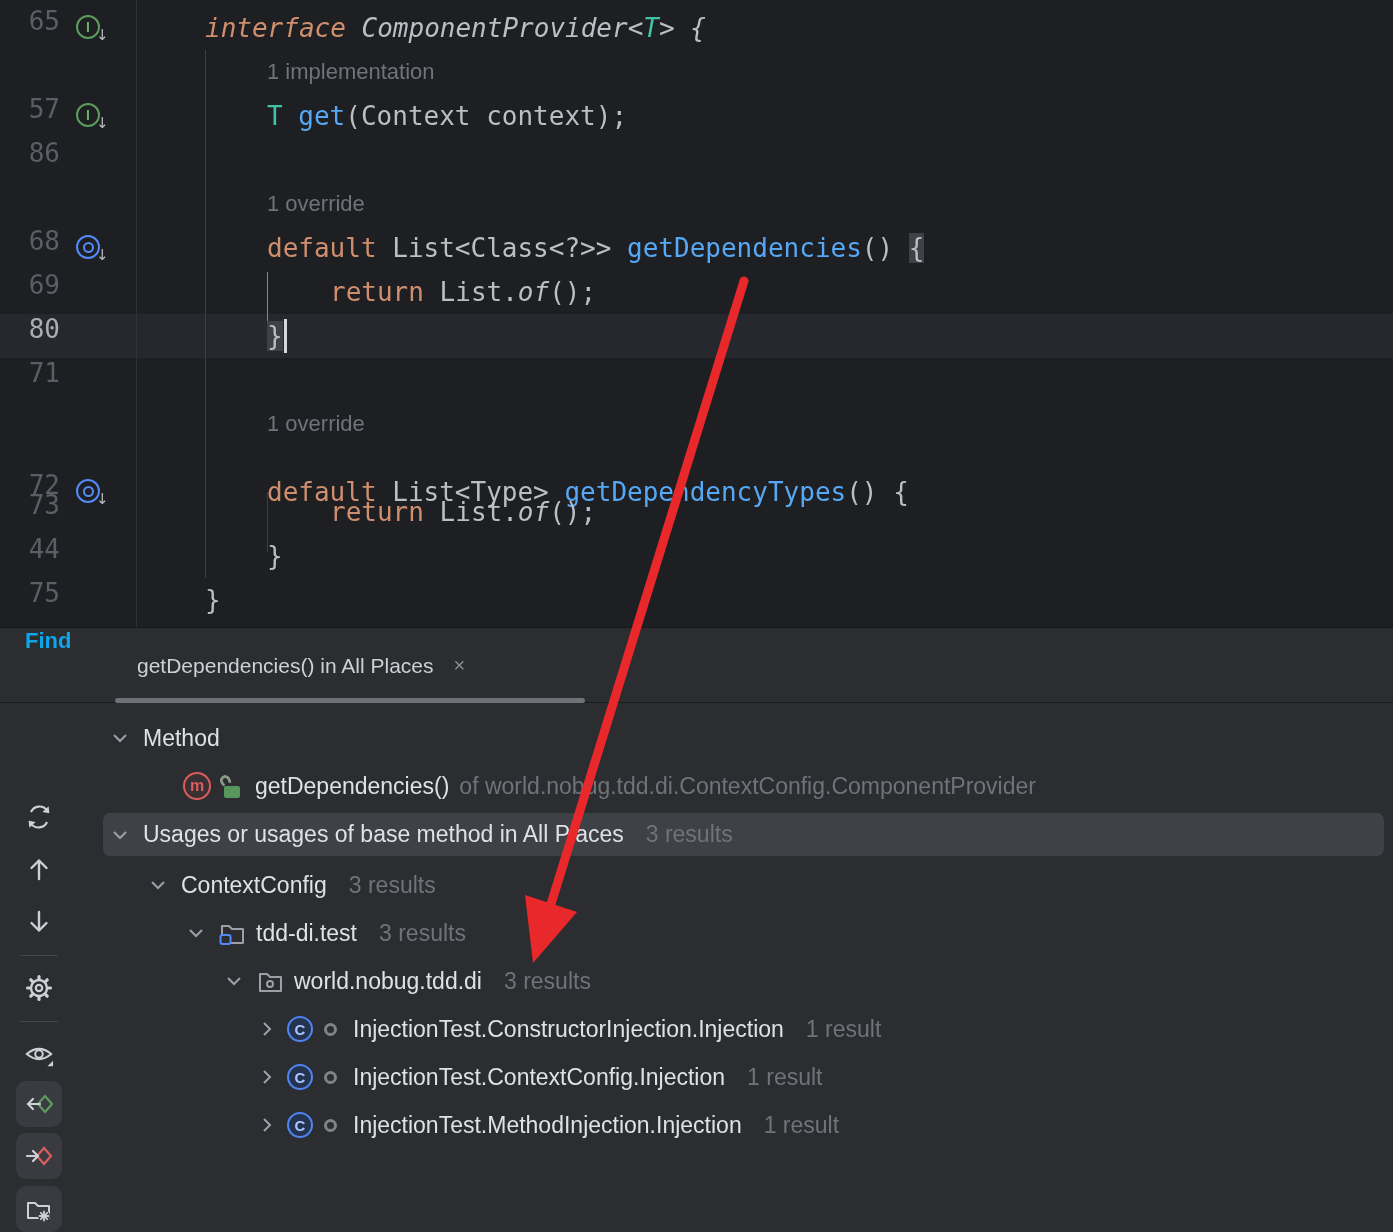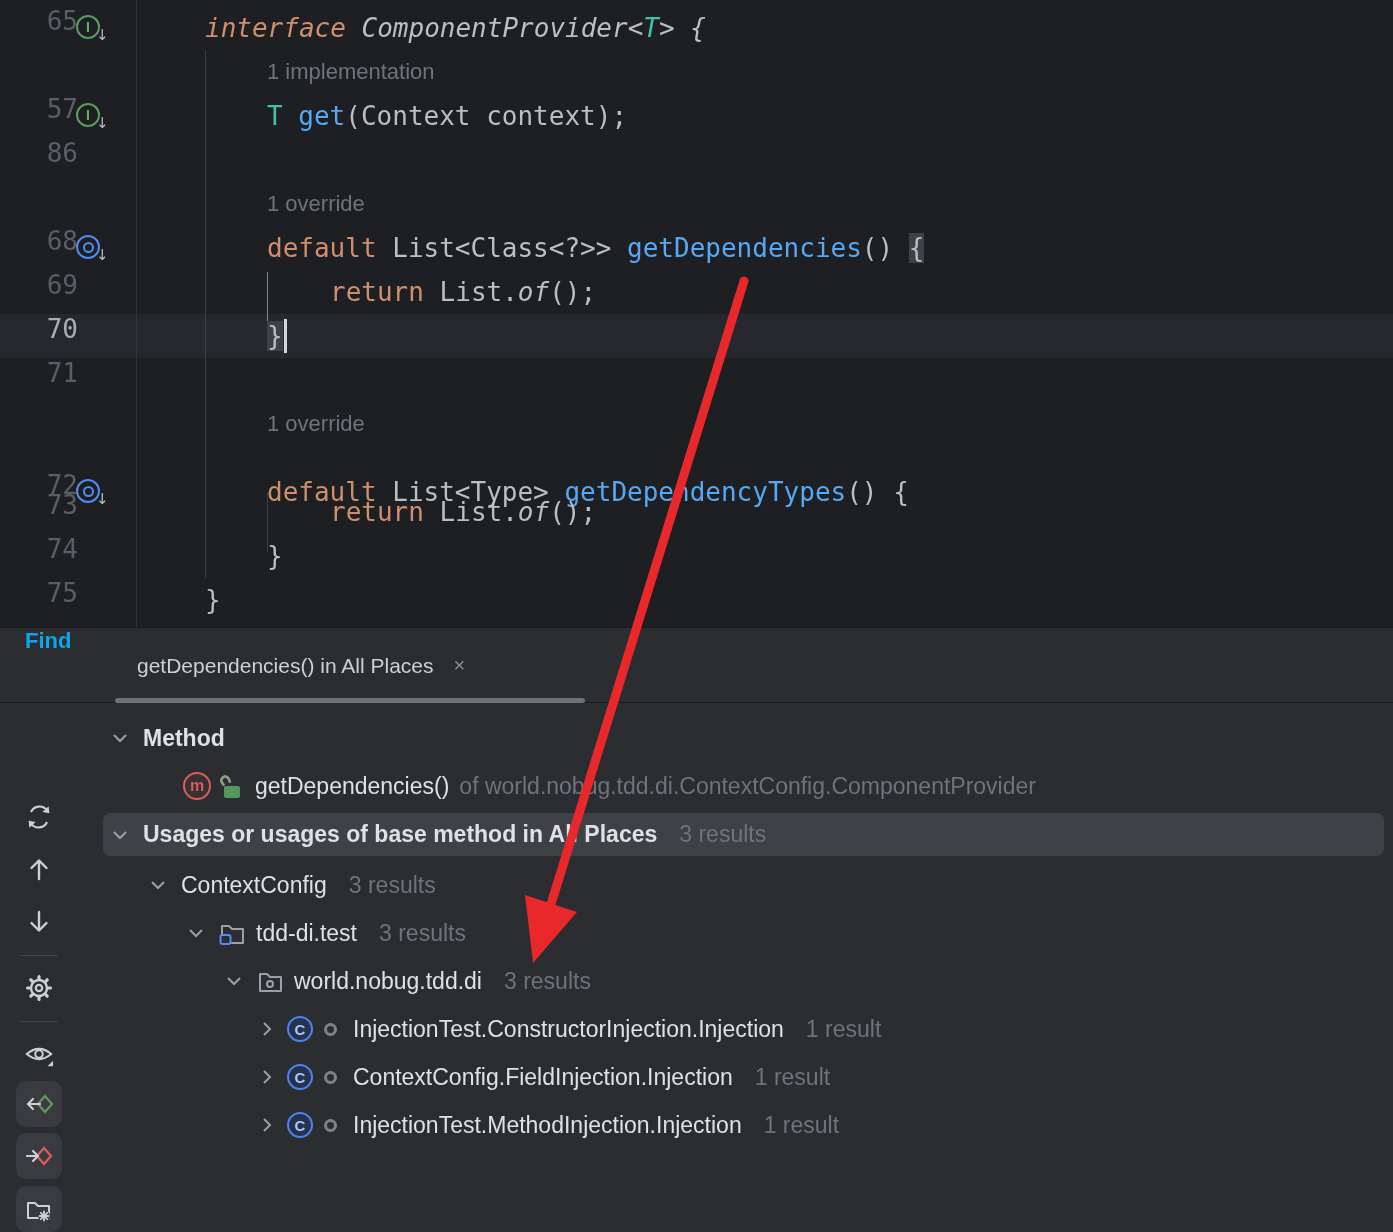"65" .lnum { padding-left: 18px -> none }
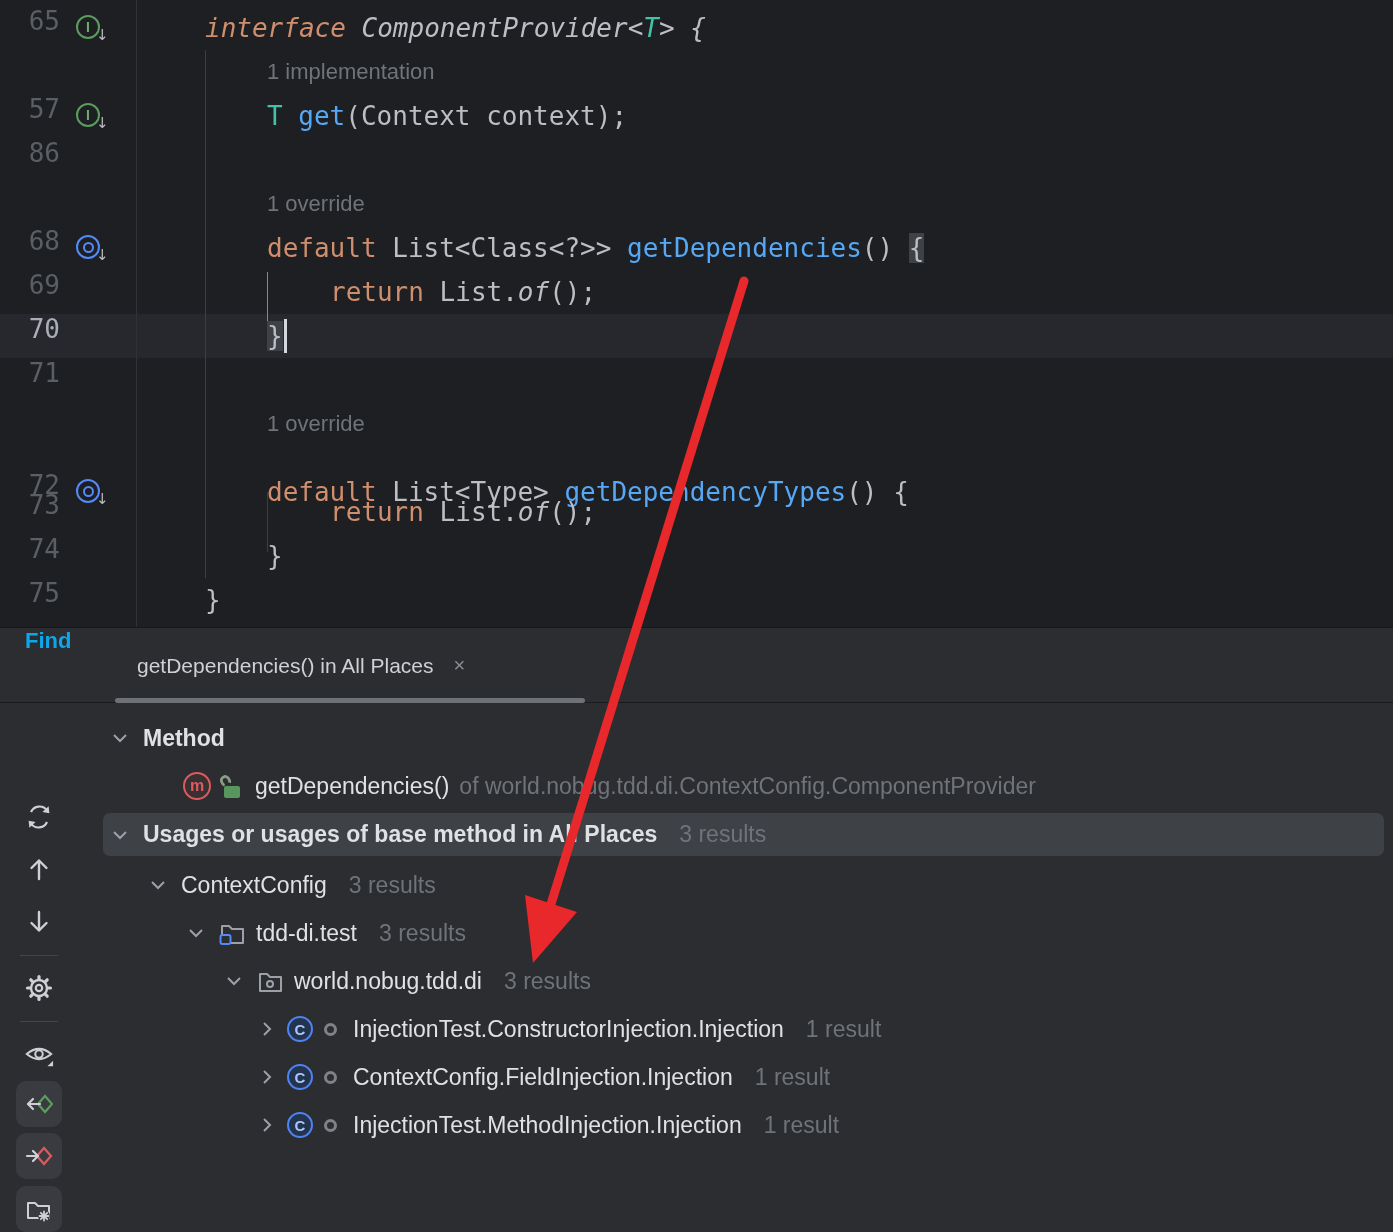"70" span.lnum { text: 70 -> 80 }
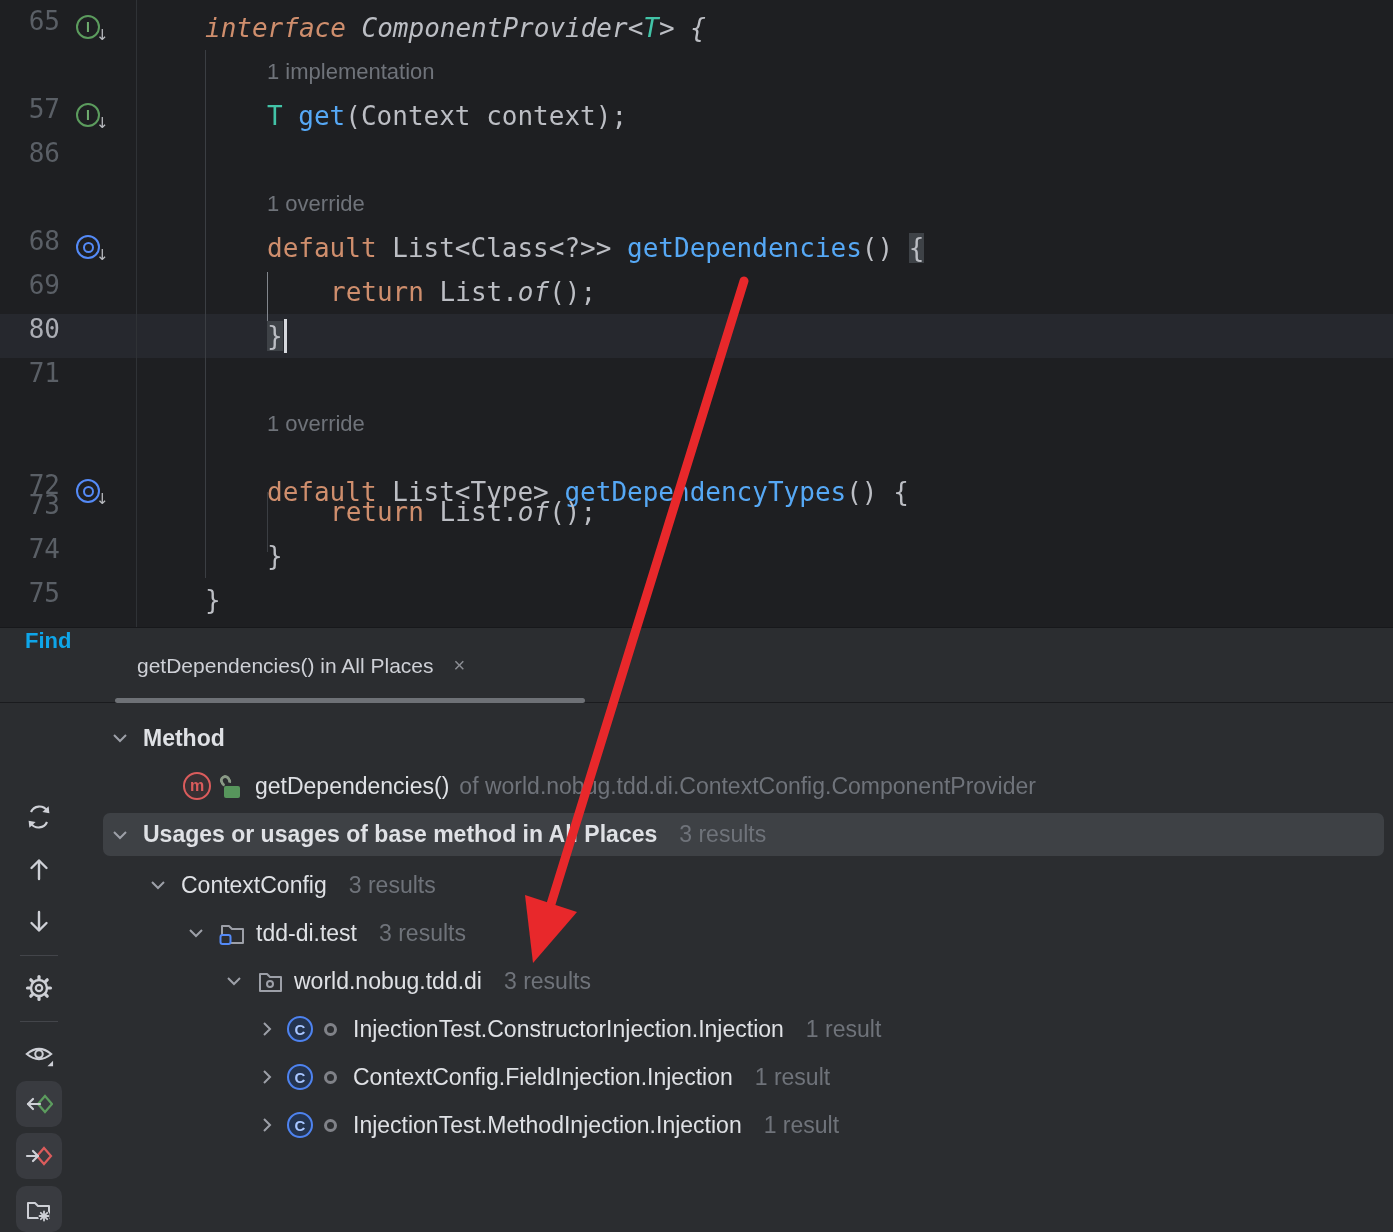"74" span.lnum { text: 74 -> 44 }
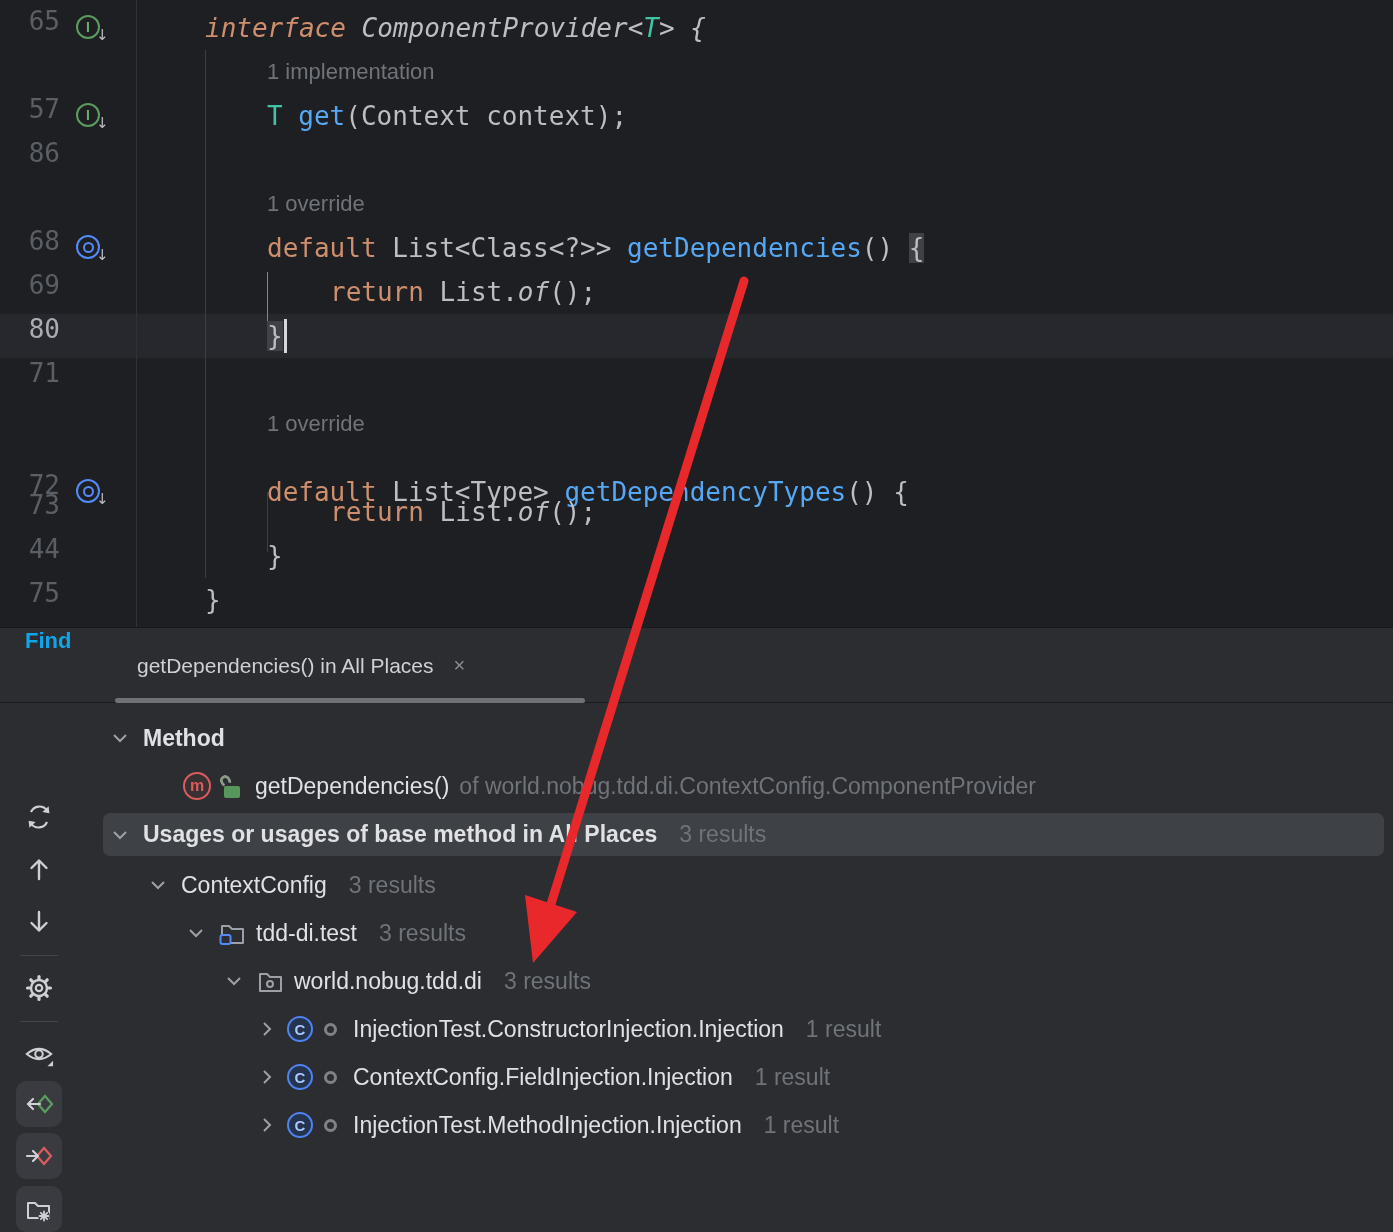"Method" .t-bold { font-weight: 700 -> 400 }
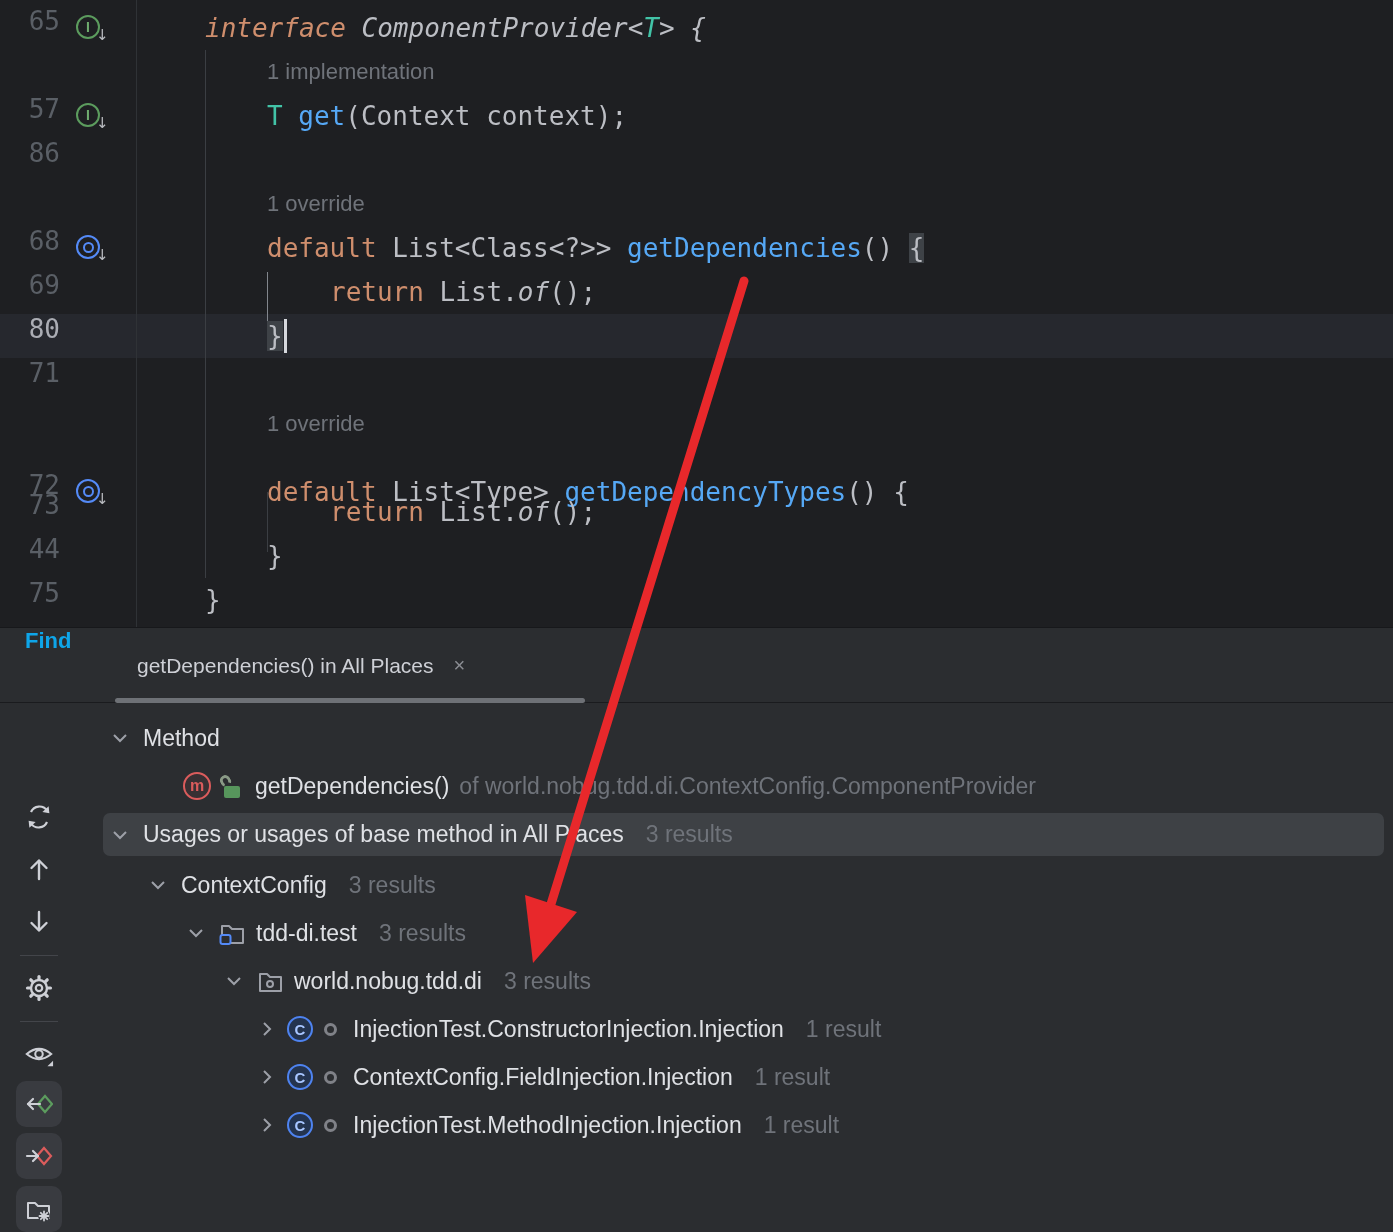"ContextConfig.FieldInjection.Injection" span.t-label { text: ContextConfig.FieldInjection.Injection -> InjectionTest.ContextConfig.Injection }
